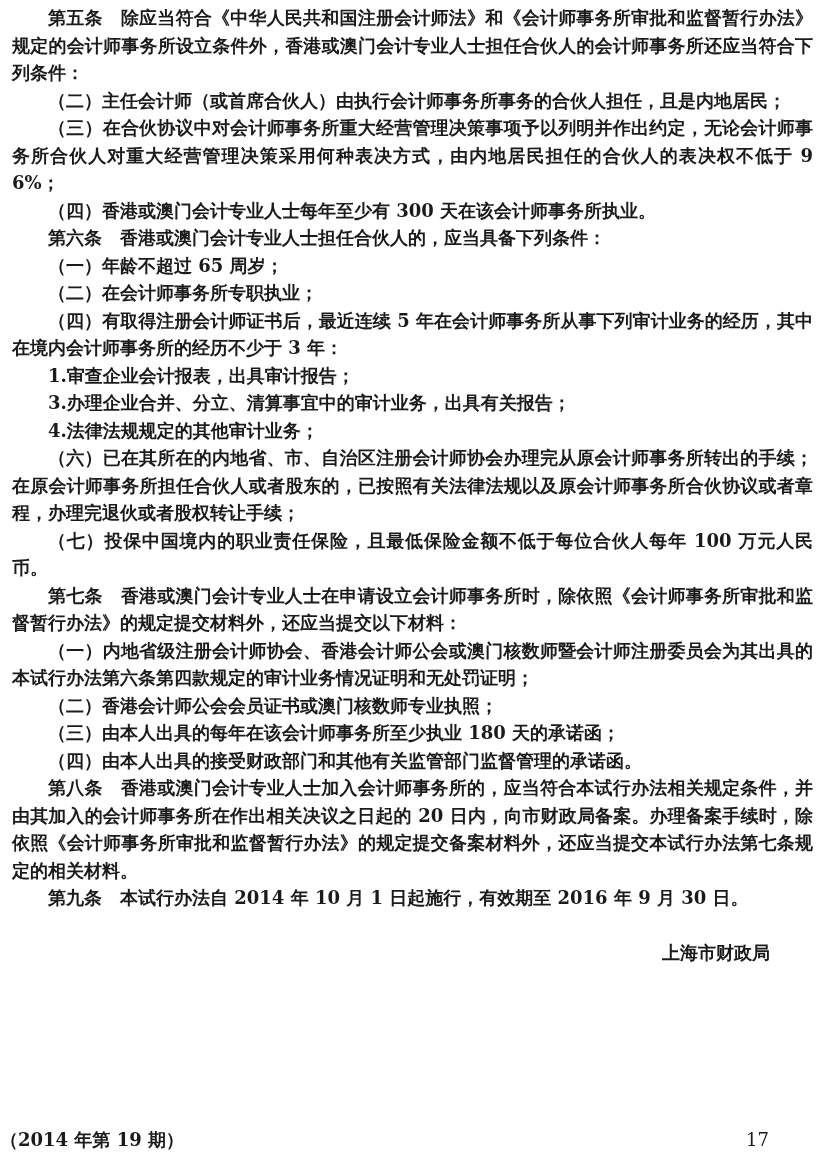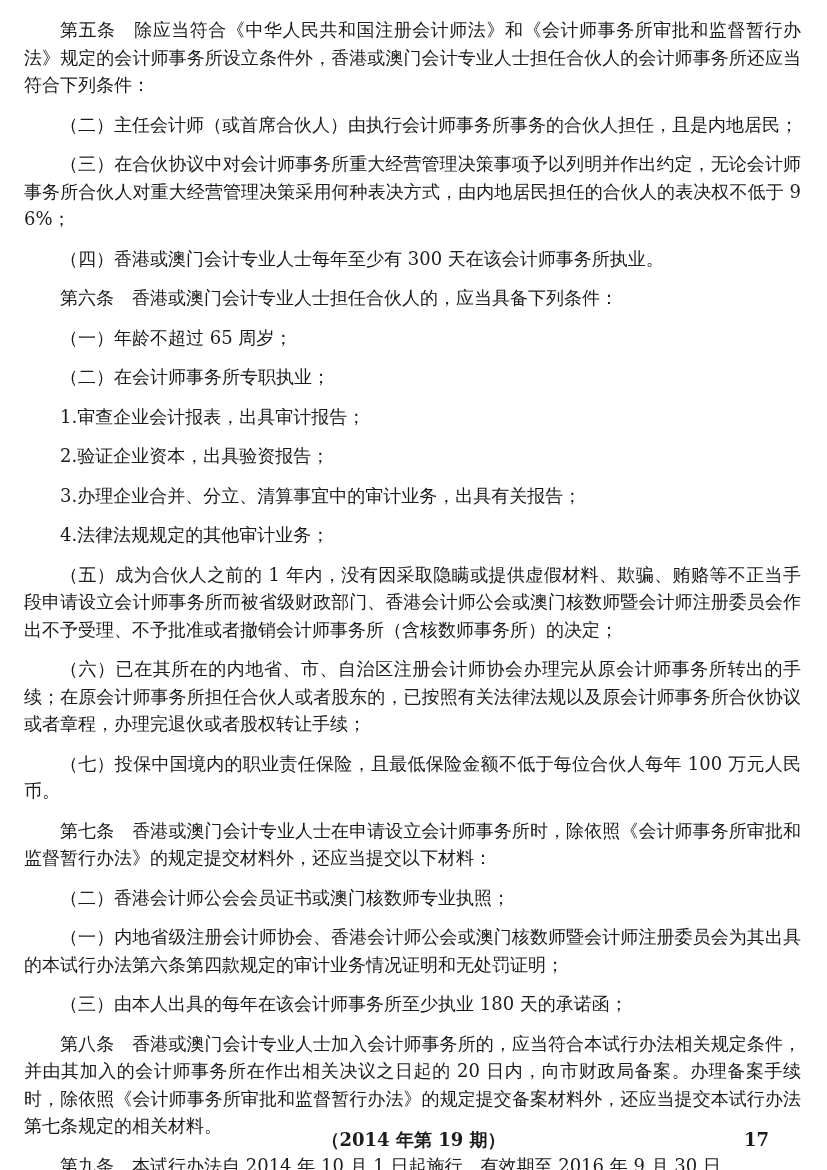"第五条" .doc-body p.para { font-weight: normal -> bold; margin: 12px -> 0 }
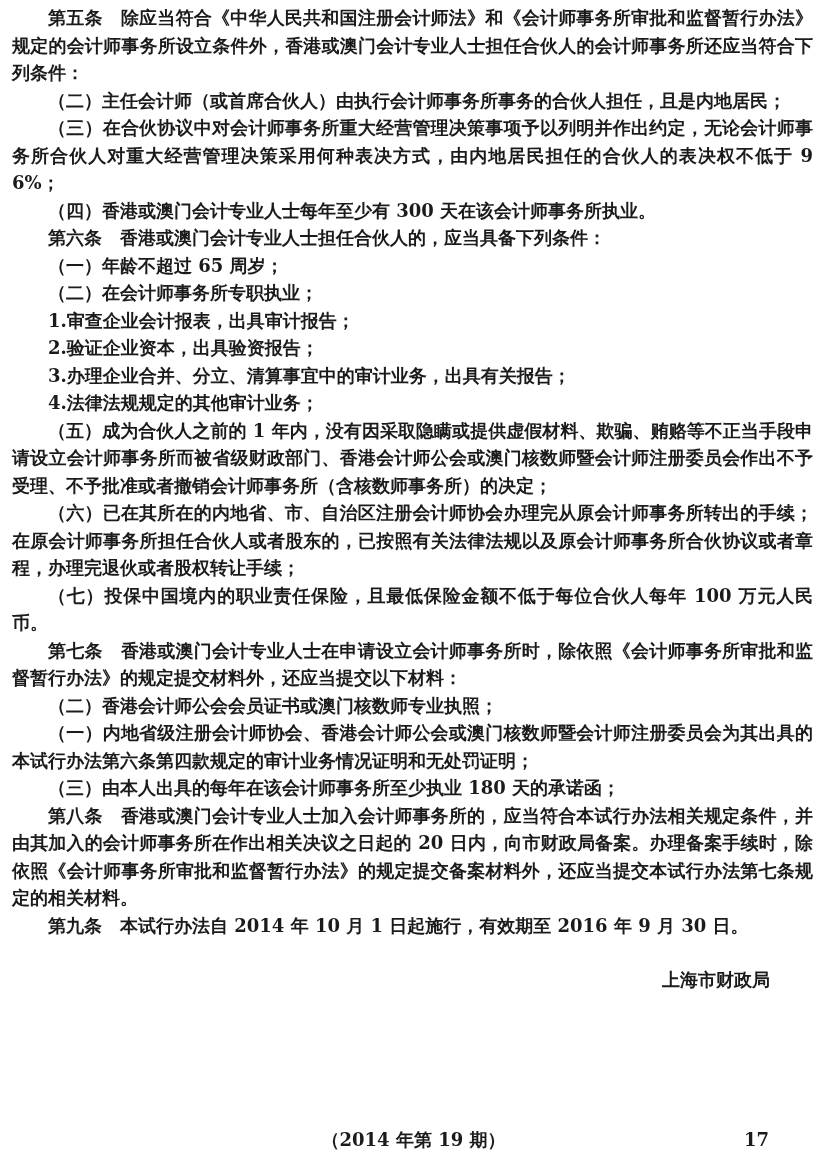"（四）有取得注册会计师证书后，最近连续 5" p.para { html: none -> <p>（四）有取得注册会计师证书后，最近连续 5 年在会计师事务所从事下列审计业务的经历，其中在境内会计师事务所的经历不少于 3 年：</p> }
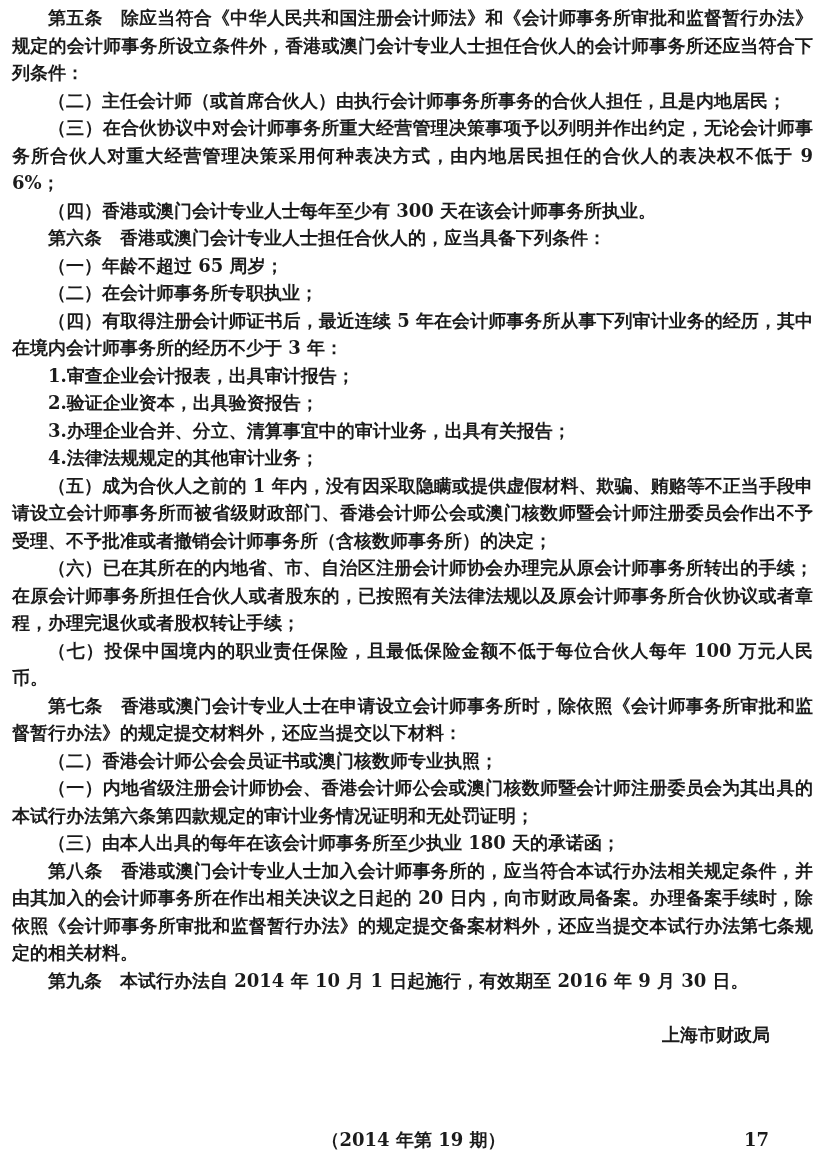"2.验证企业资本，出具验资报告；" p.para { html: <p>2.验证企业资本，出具验资报告；</p> -> none }
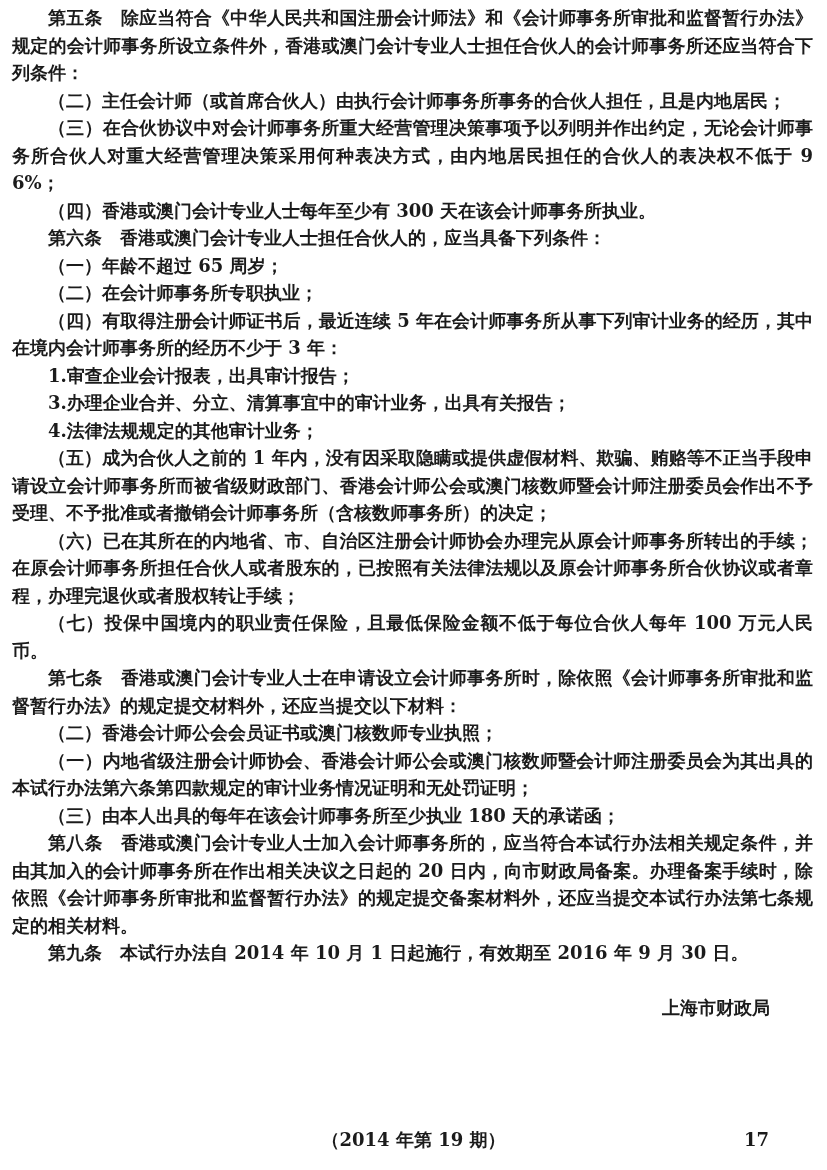"（五）成为合伙人之前的 1" p.para { html: <p>（五）成为合伙人之前的 1 年内，没有因采取隐瞒或提供虚假材料、欺骗、贿赂等不正当手段申请设立会计师事务所而被省级财政部门、香港会计师公会或澳门核数师暨会计师注册委员会作出不予受理、不予批准或者撤销会计师事务所（含核数师事务所）的决定；</p> -> none }
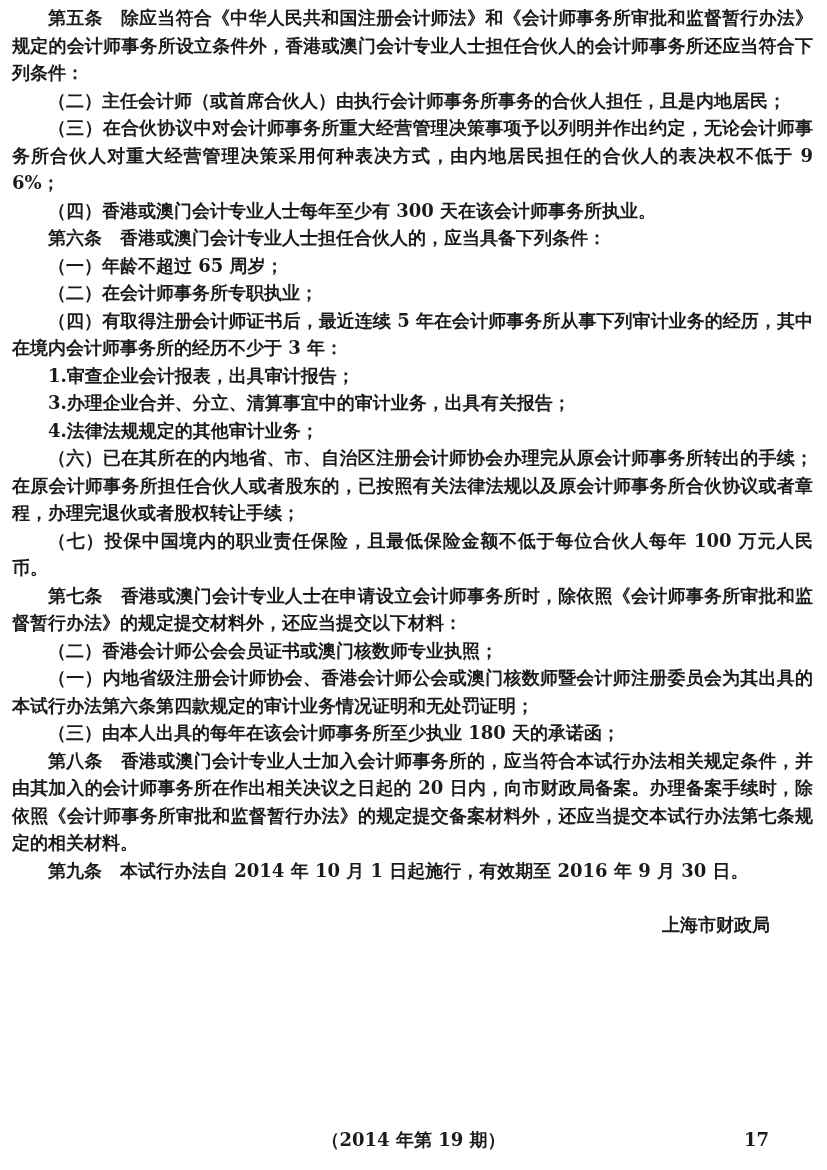"（二）香港会计师公会会员证书或澳门核数师专业执照；" p.para { order: before "（一）内地省级注册会计师协会、香港会计师公会或澳门核数师暨会计师注册委员会为其出" -> after "（一）内地省级注册会计师协会、香港会计师公会或澳门核数师暨会计师注册委员会为其出" }
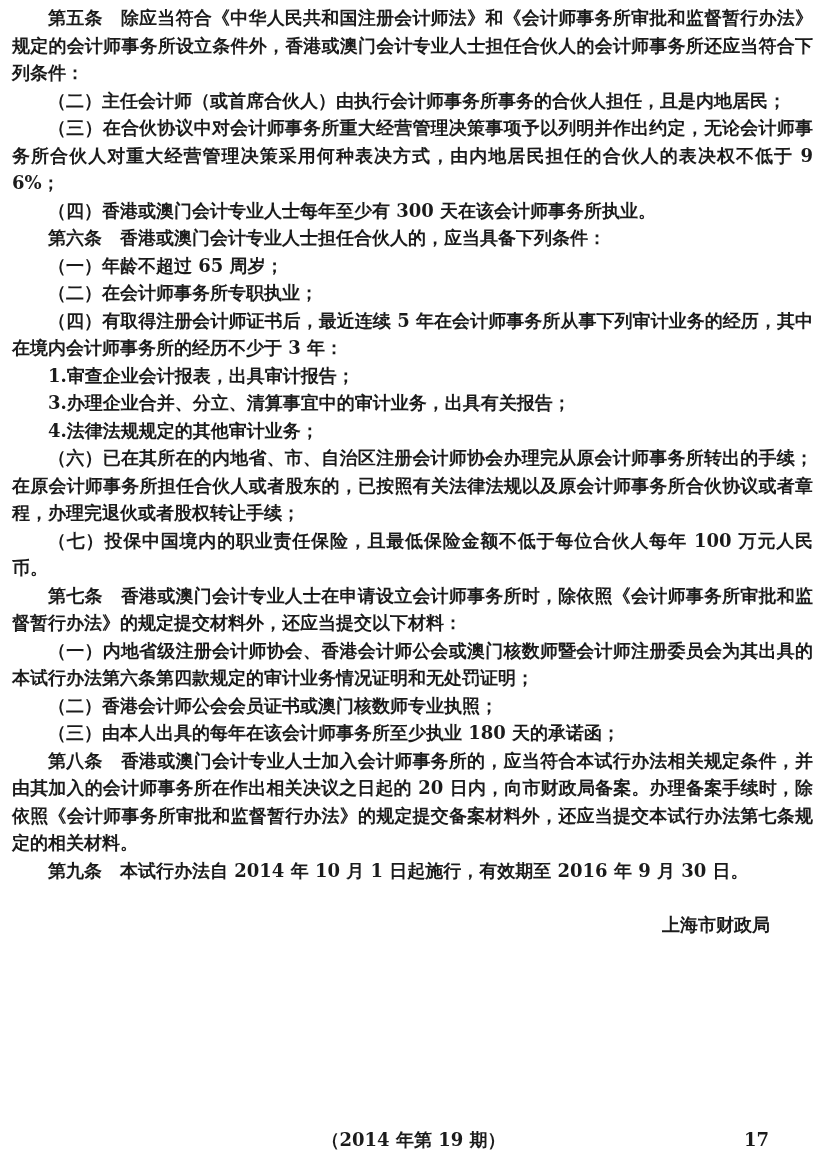"（四）由本人出具的接受财政部门和其他有关监管部门监督管理的承诺函。" p.para { html: none -> <p>（四）由本人出具的接受财政部门和其他有关监管部门监督管理的承诺函。</p> }
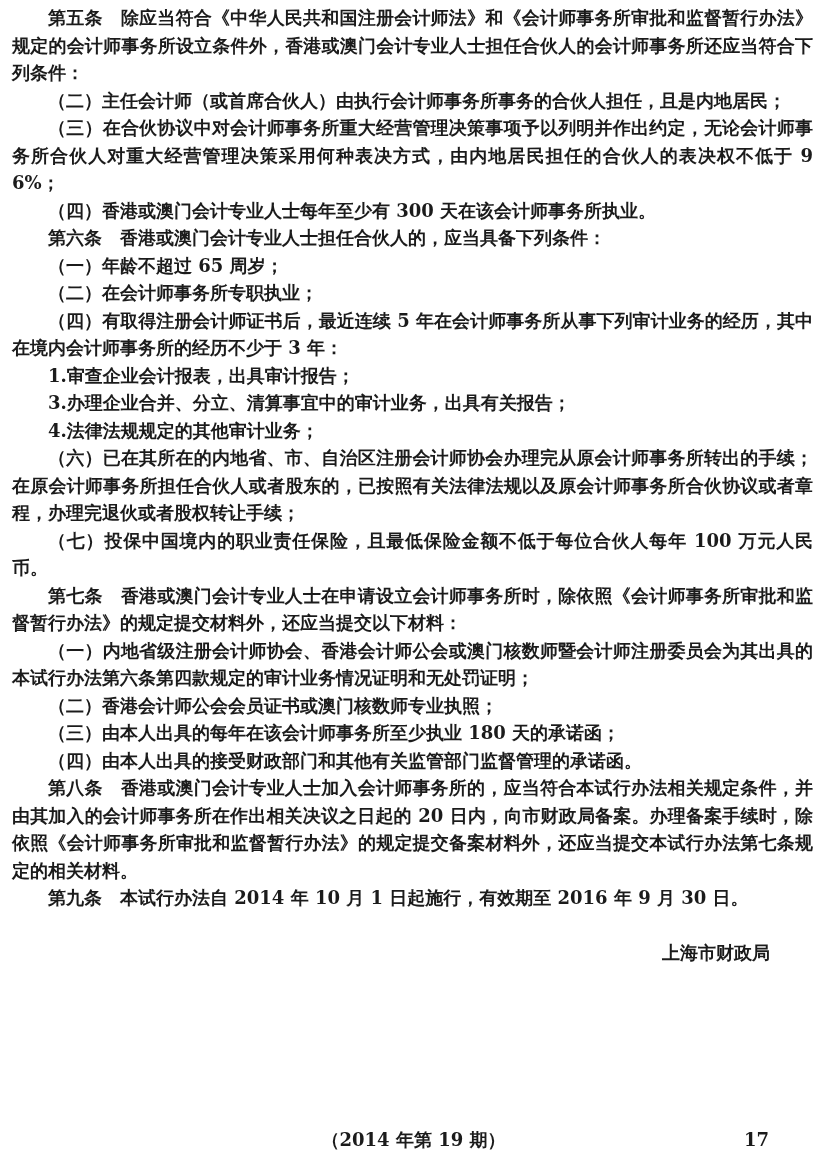"（2014 年第 19 期）" .footer .issue { text-align: center -> none }
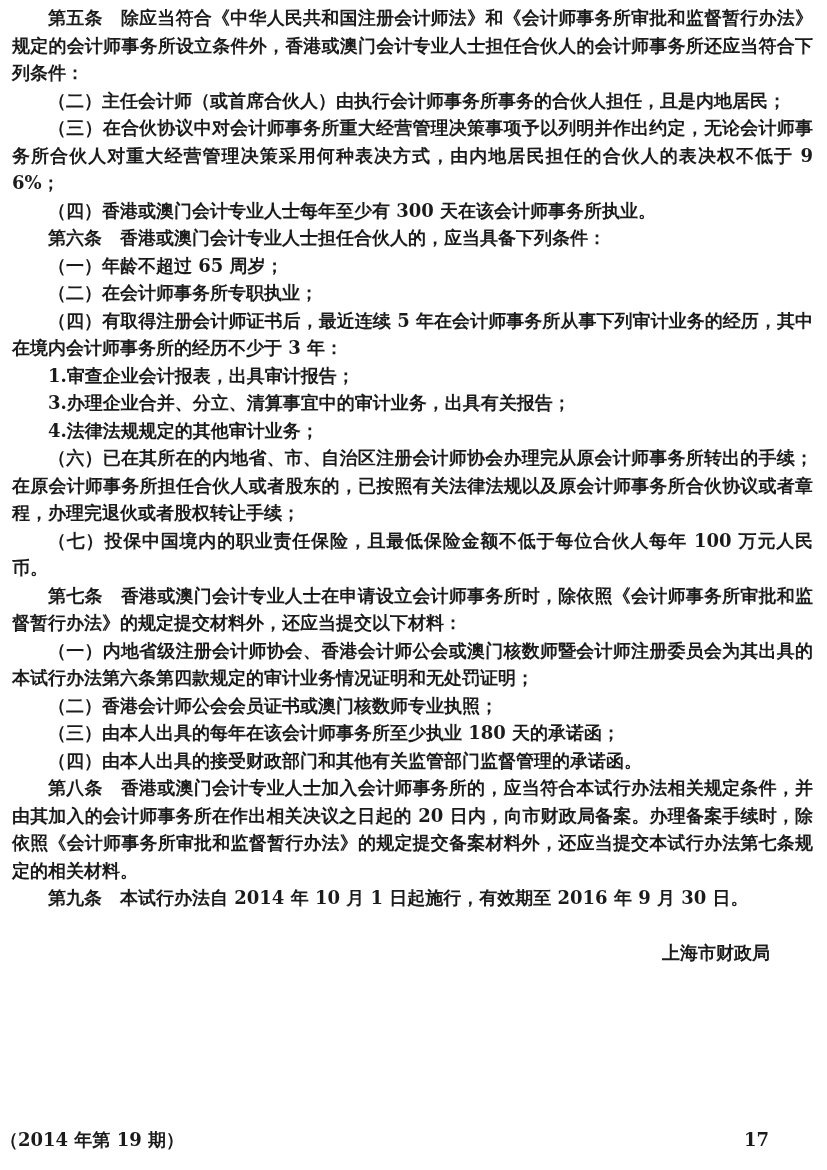"17" .footer .pagenum { font-weight: bold -> normal }
